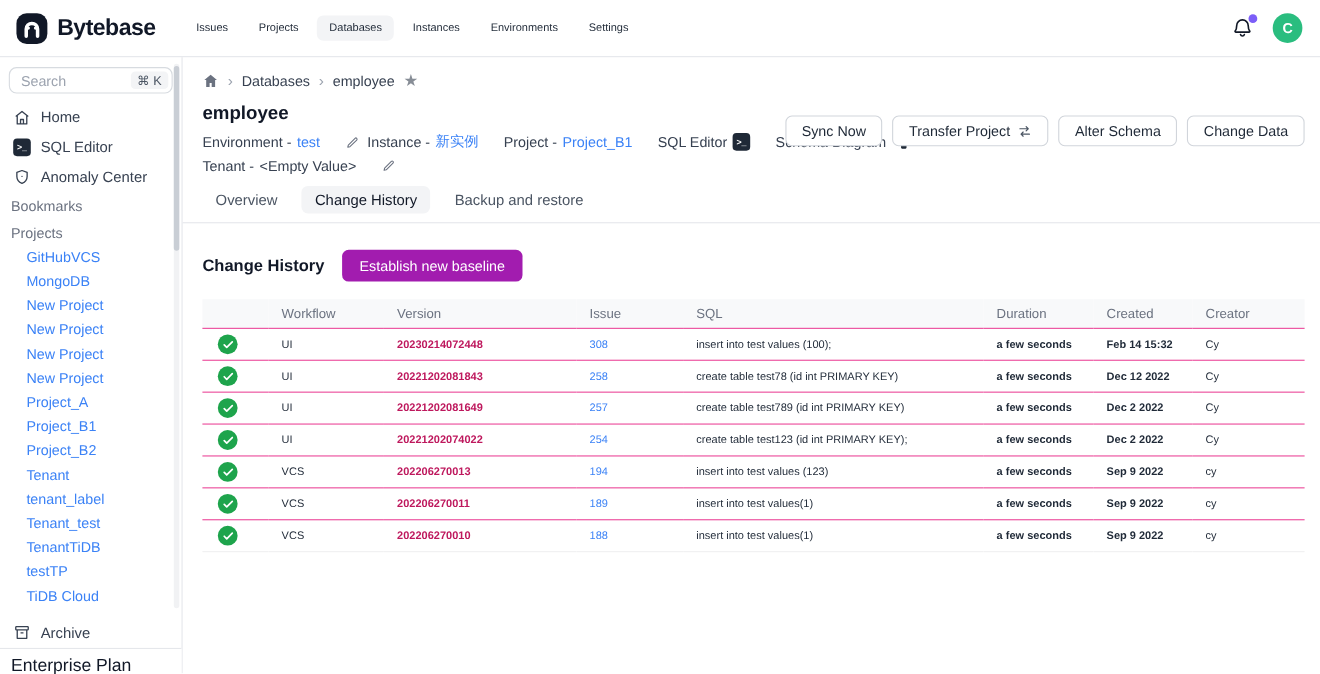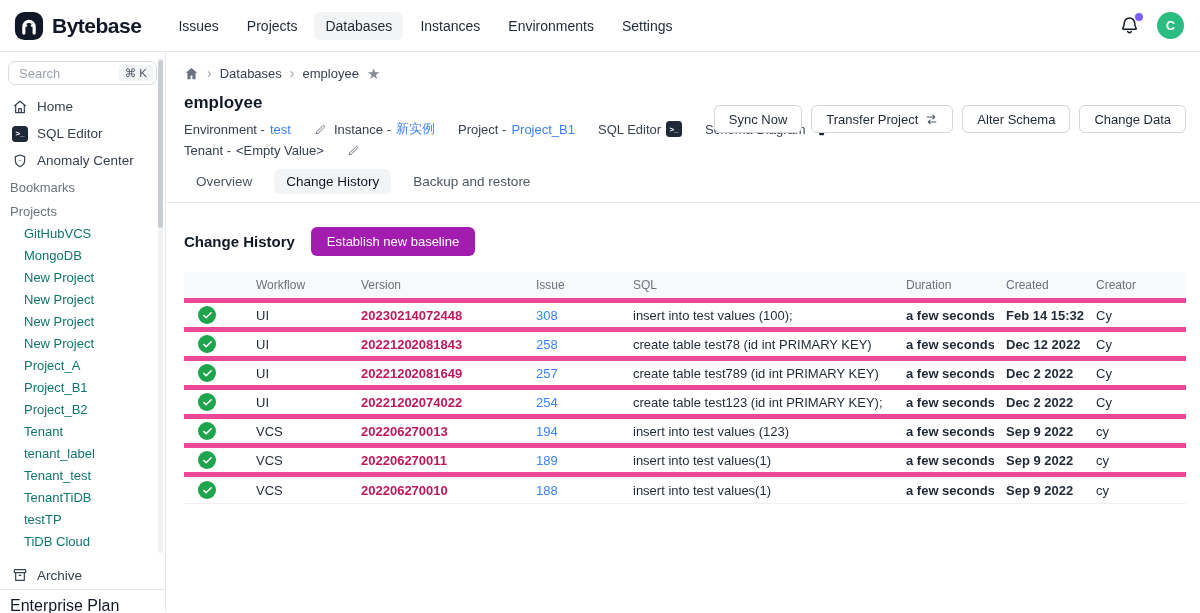"Issues" .nav-item { font-size: 14px -> 10px }
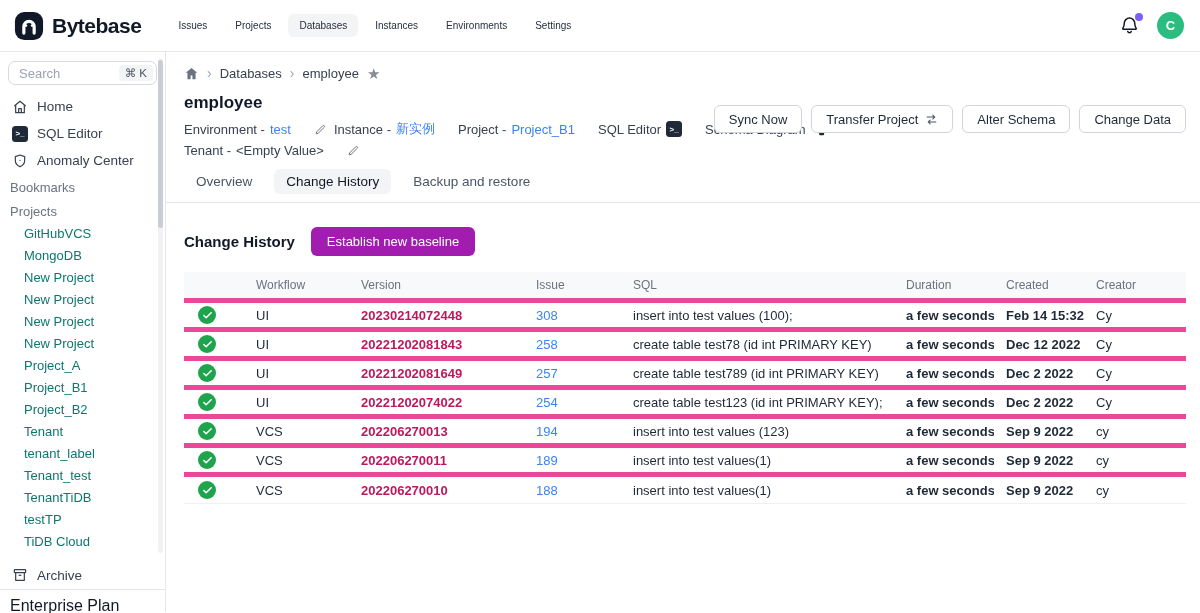"GitHubVCS" .side-proj-item { color: #0f766e -> #3b82f6 }
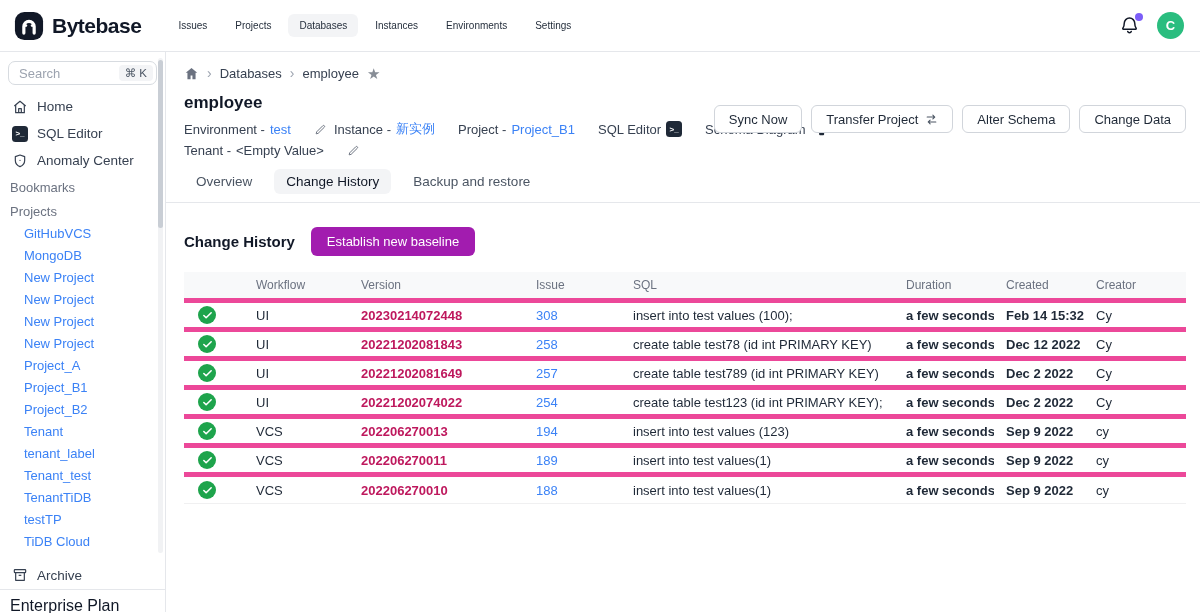"UI" .history-table td { border-top: 5px solid #ec4899 -> 1px solid #ec4899; font-size: 13px -> 10px }
